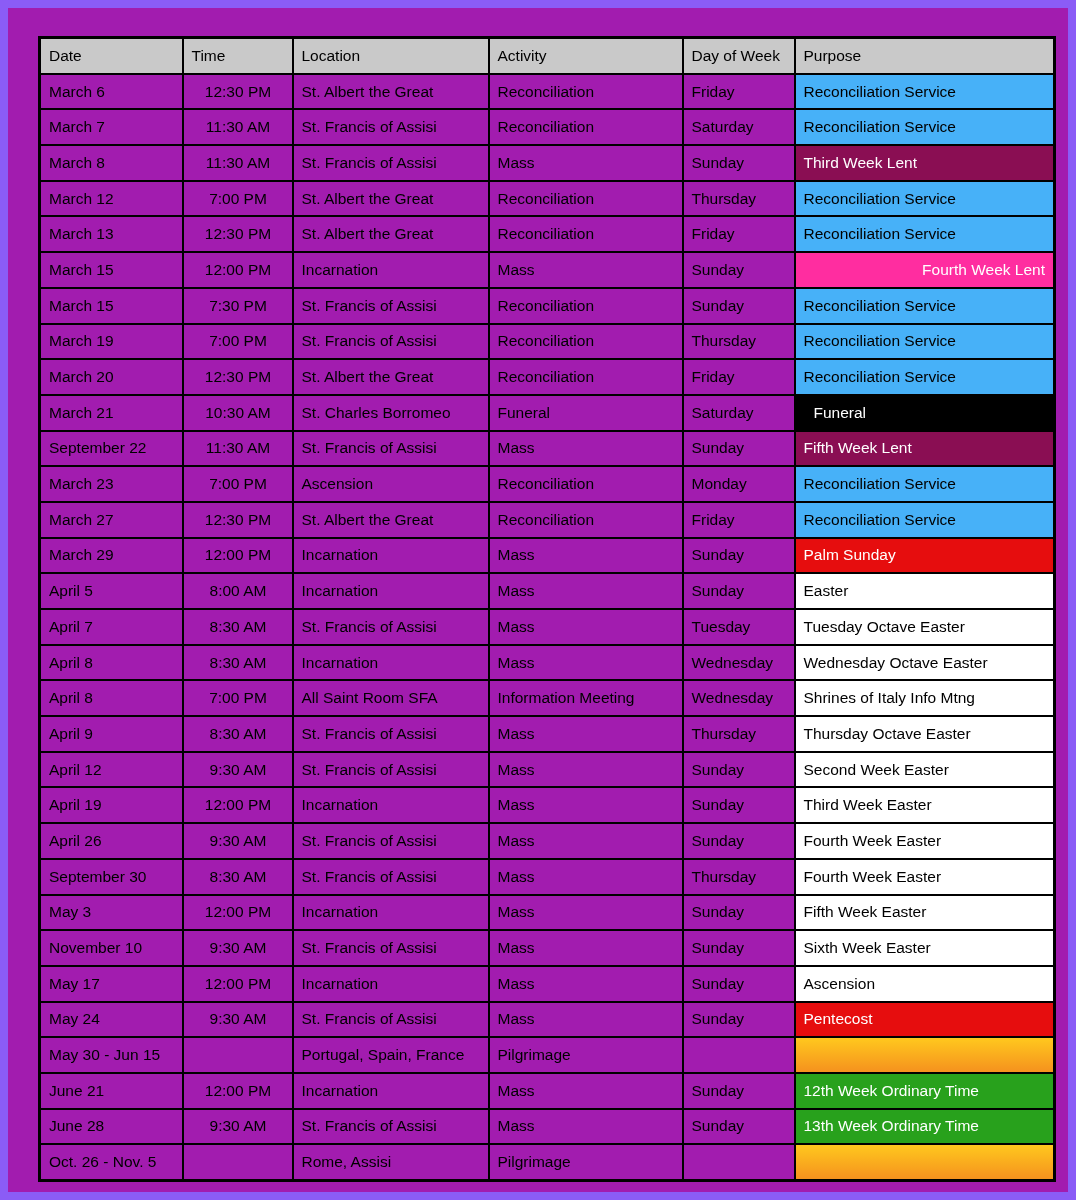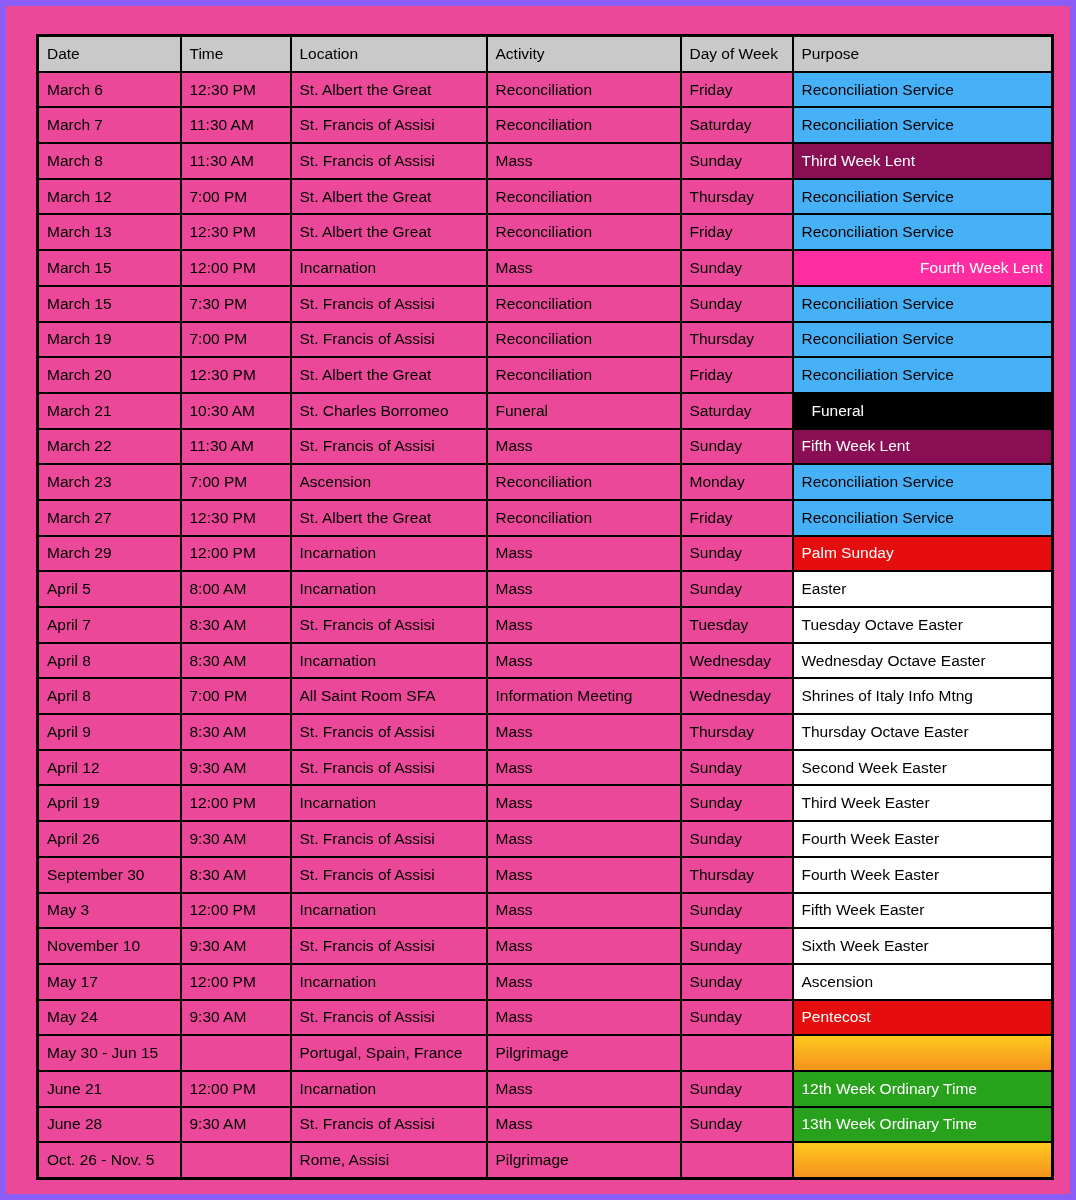"Date" .frame { background: #ec4899 -> #a21caf; border: 6px solid #8b5cf6 -> 8px solid #8b5cf6 }
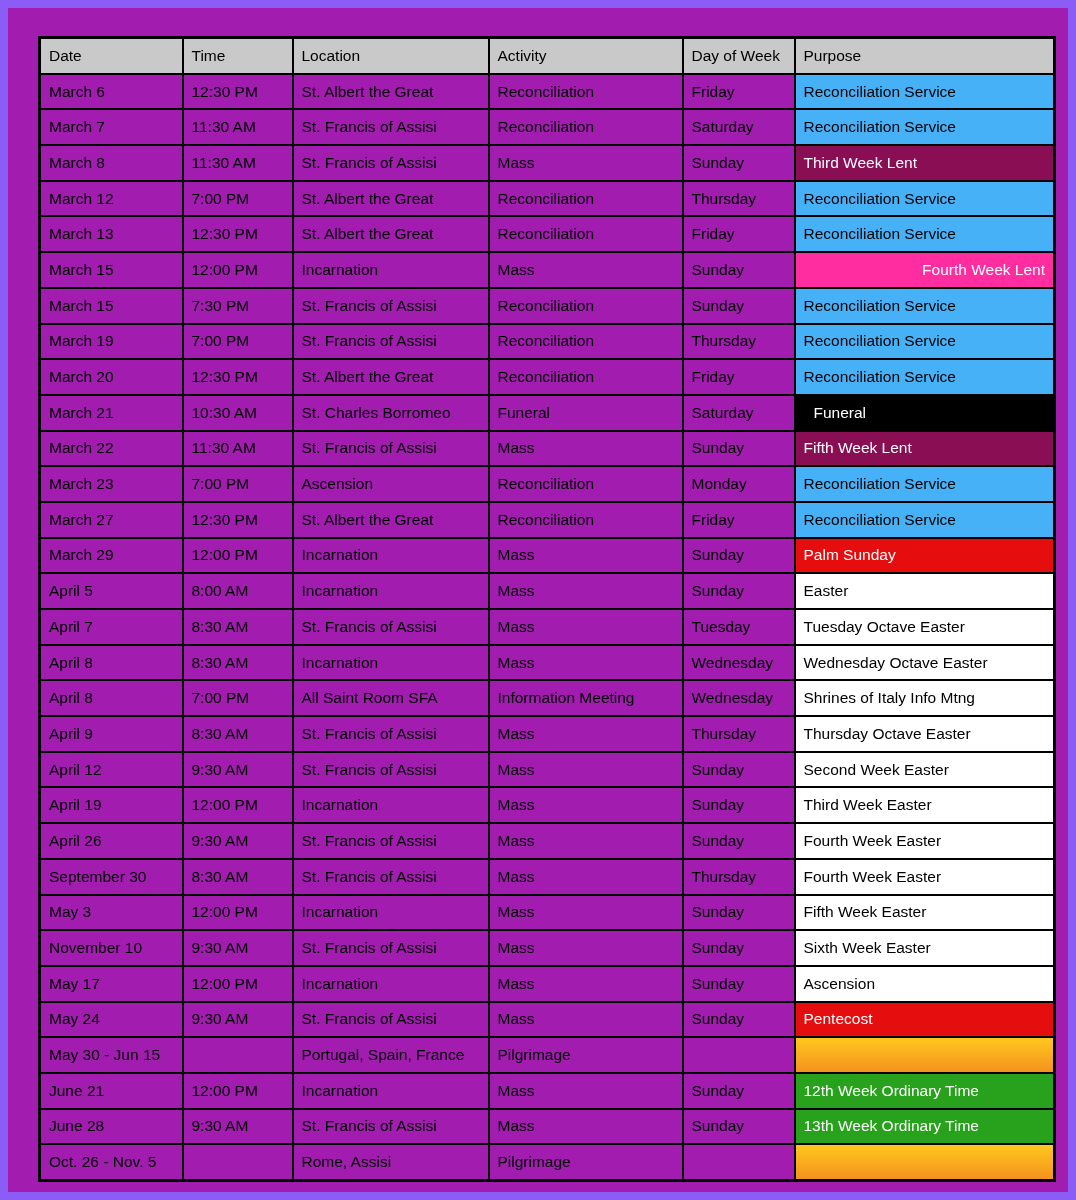"12:30 PM" td.cell-time { text-align: left -> center }
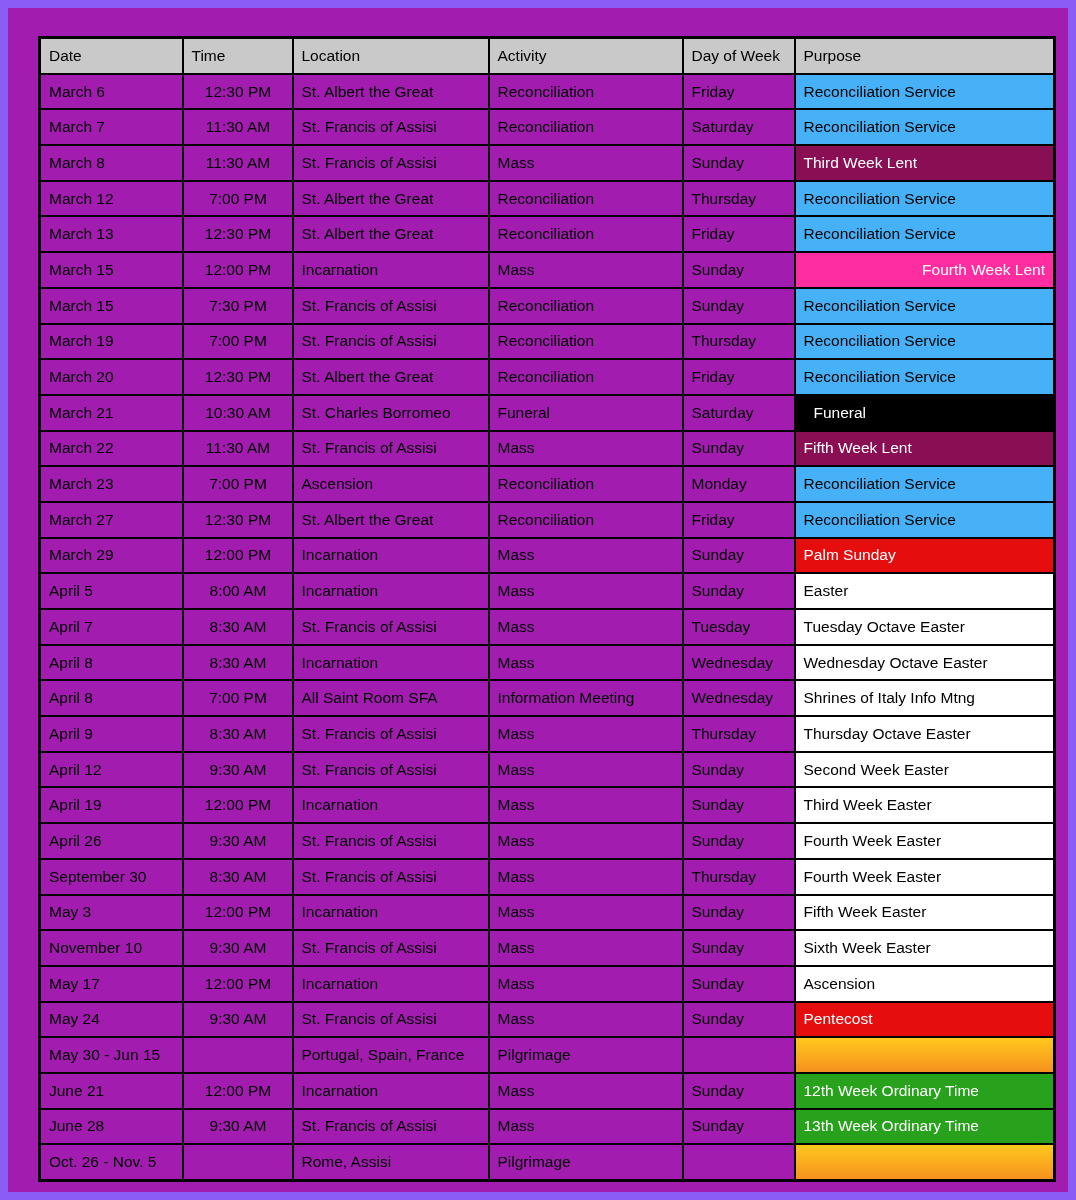"March 22" td.cell-date { text: March -> September }
